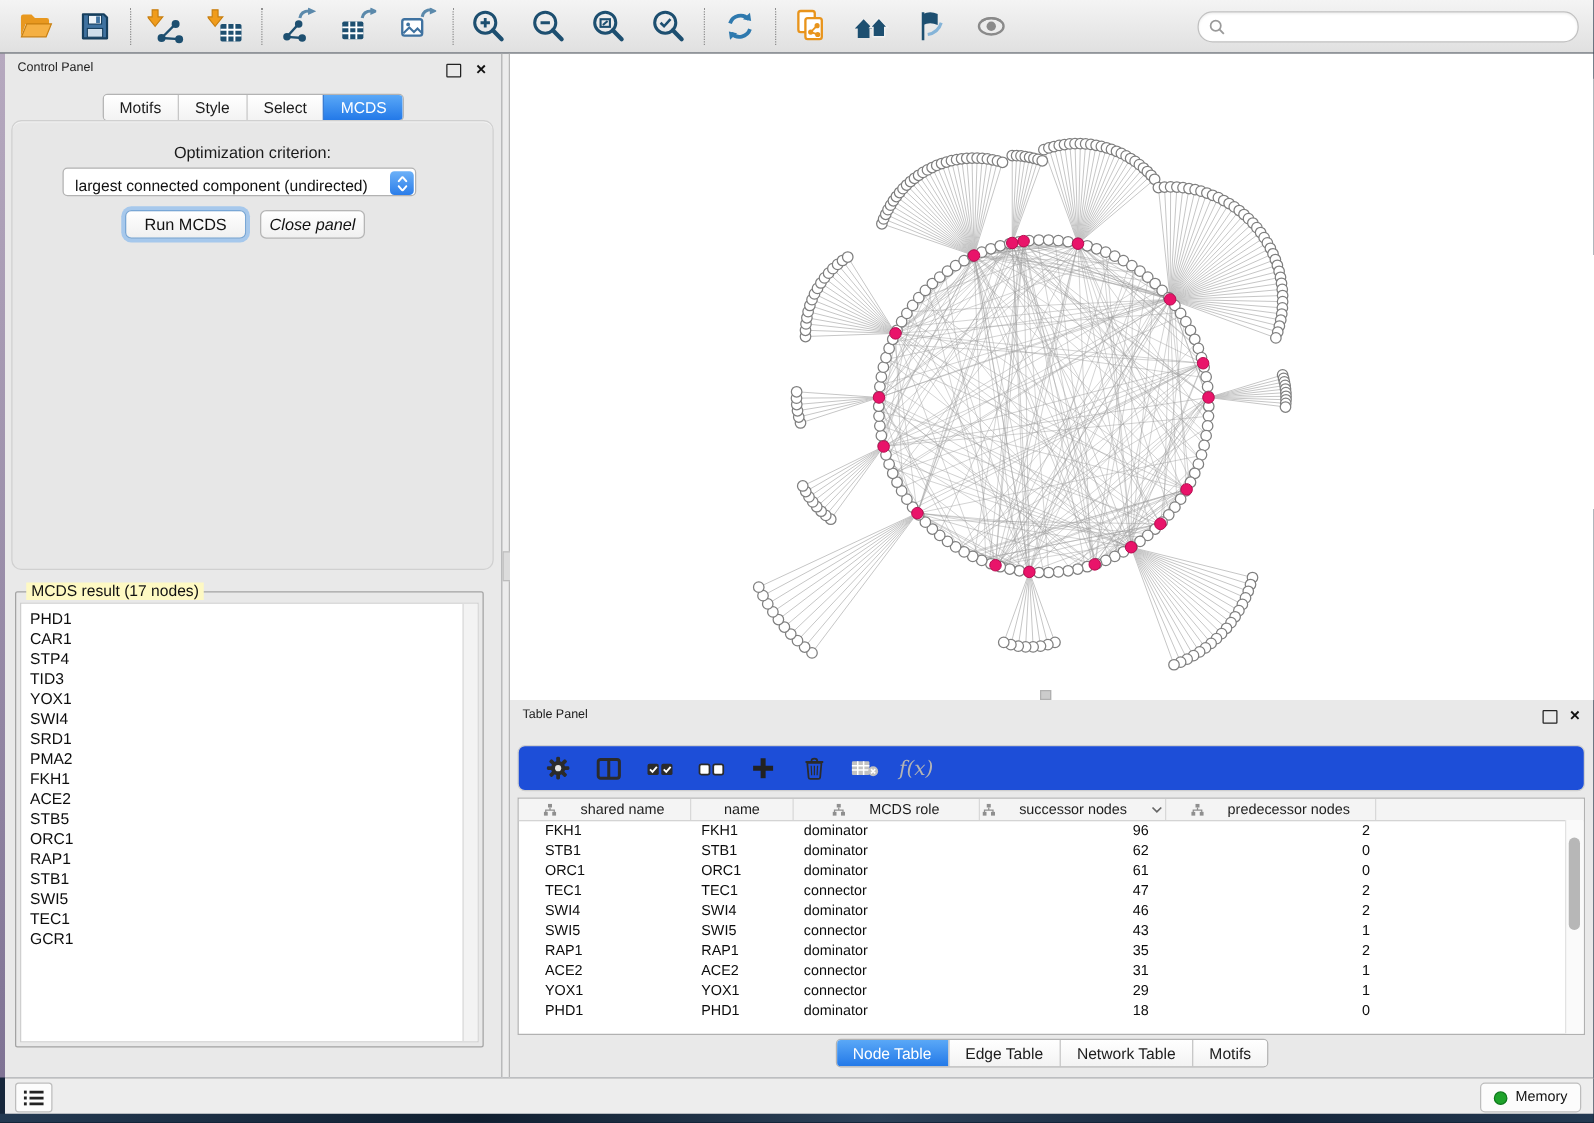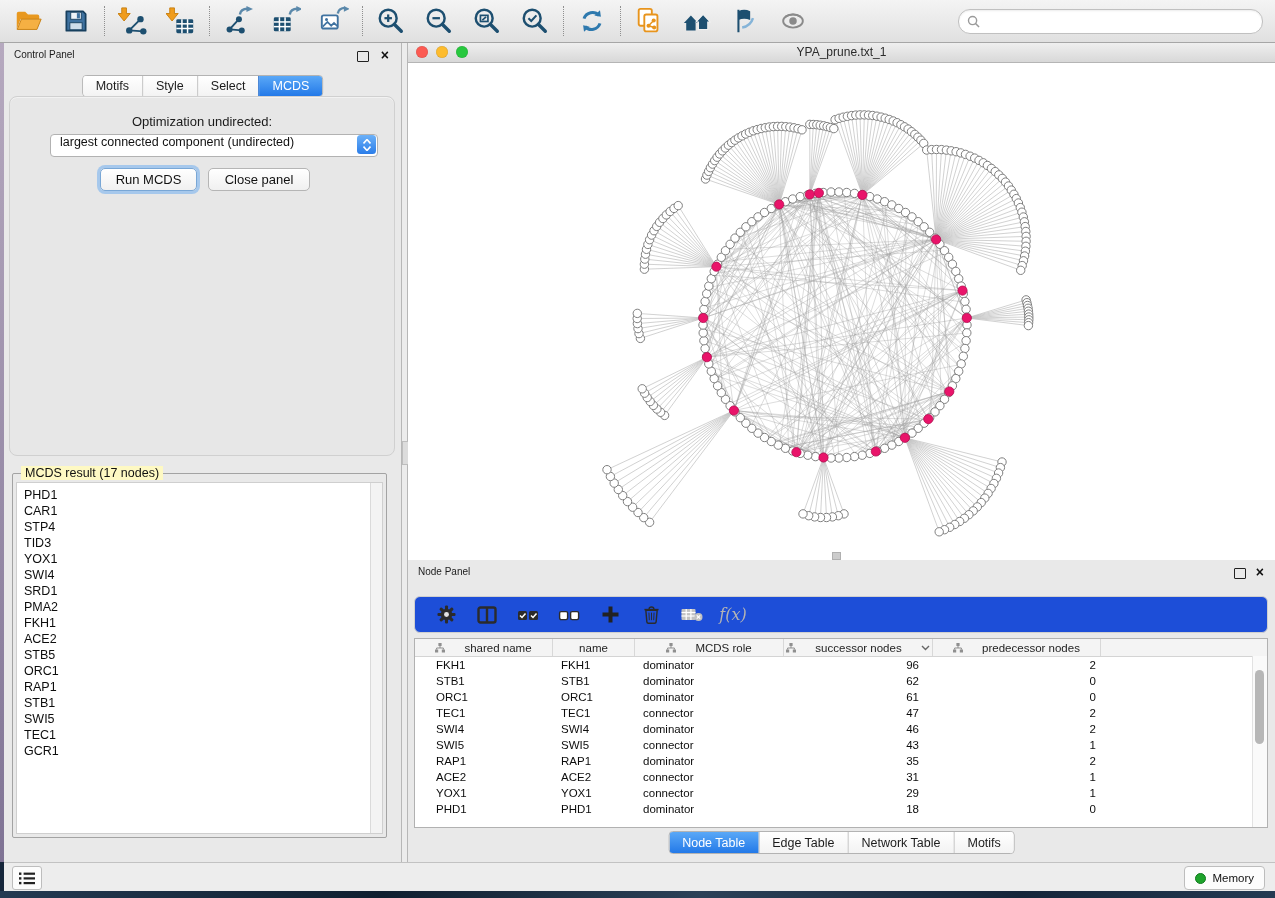"YPA_prune.txt_1" div.net-titlebar { html: <div> <div> <span></span> <span></span> <span></span> </div> <div>YPA_prune.txt_1</div> </div> -> none }
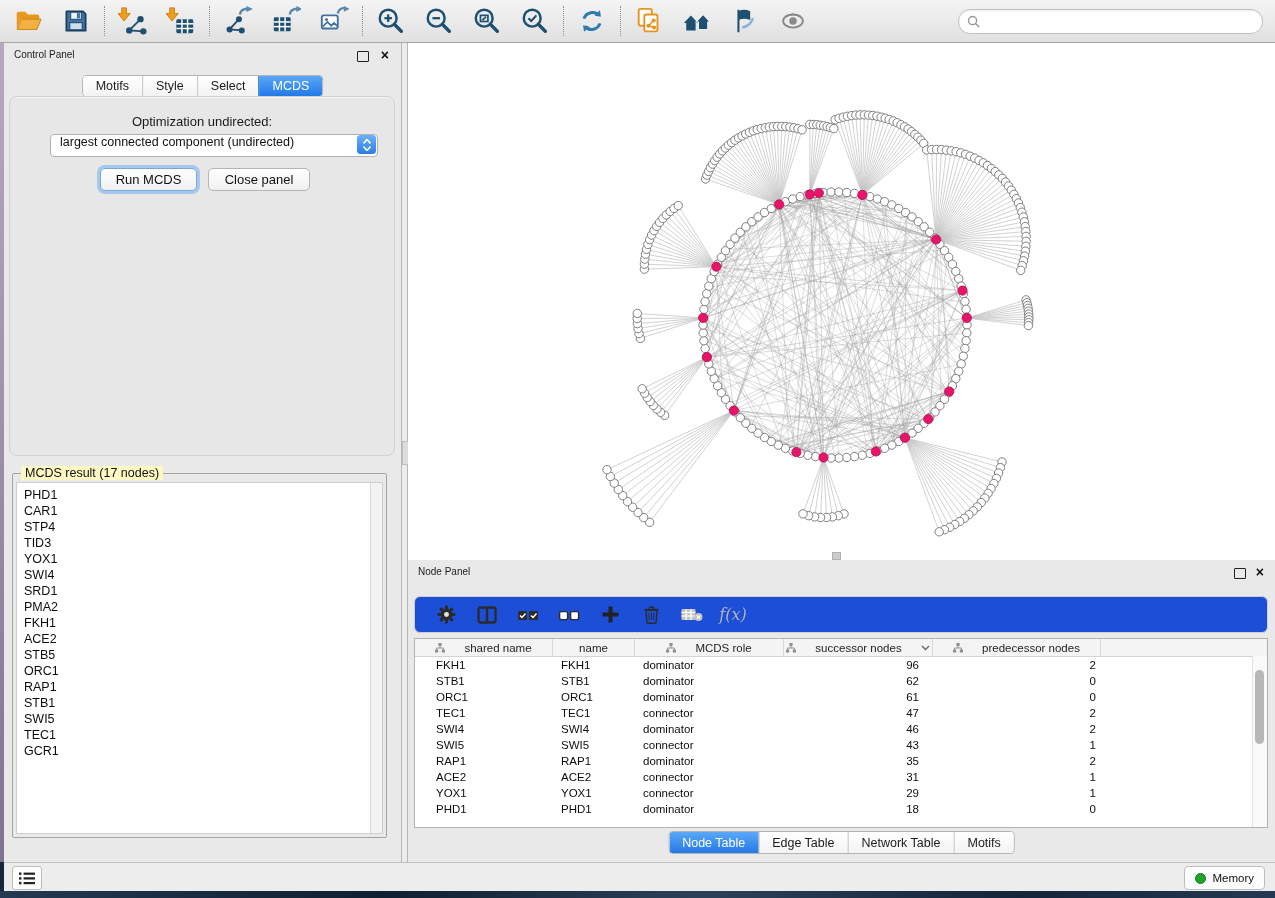"Optimization undirected:" div.opt-label { text: undirected -> criterion }
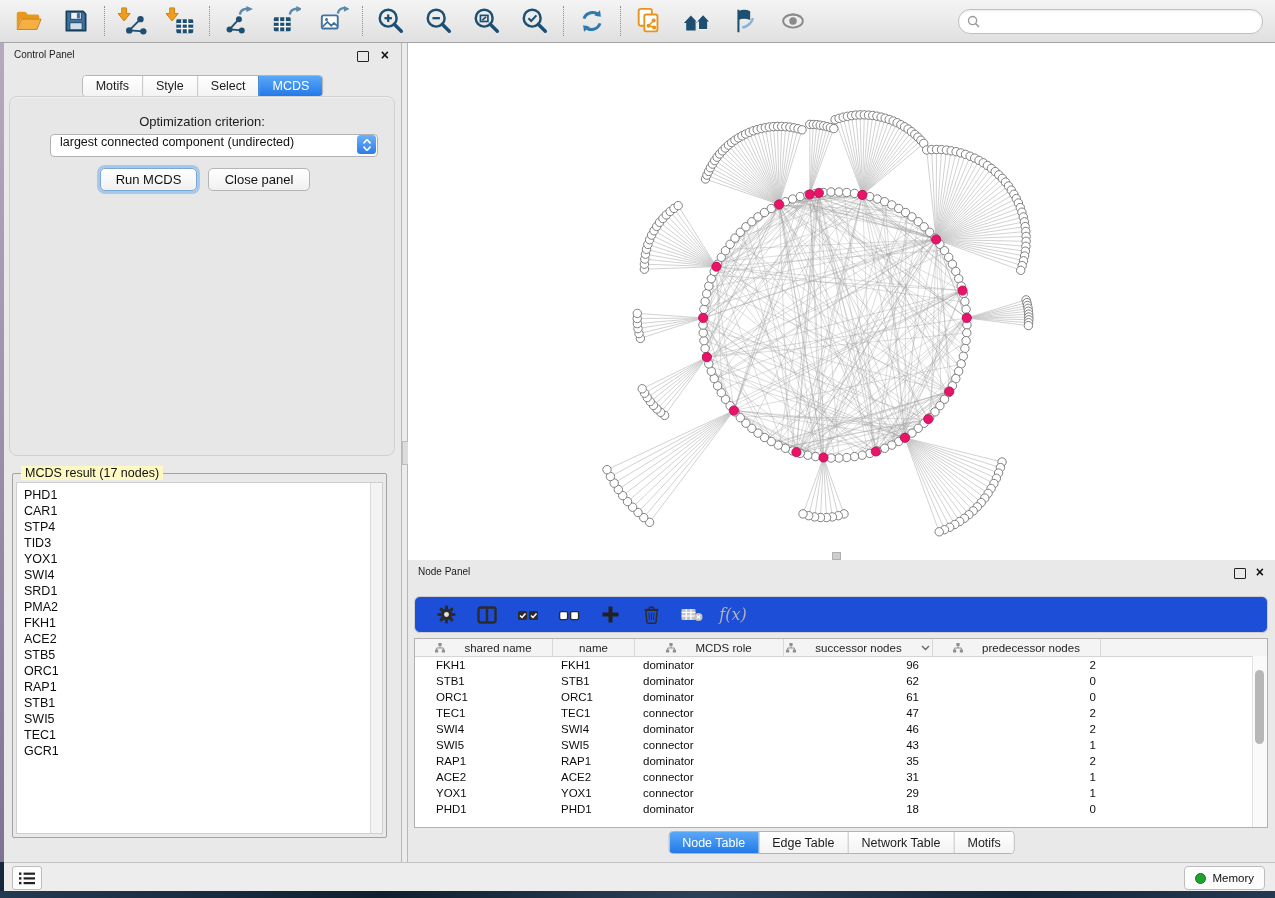"largest connected component (undirected)" .criterion { align-items: flex-start -> flex-end; width: 328px -> 283px }
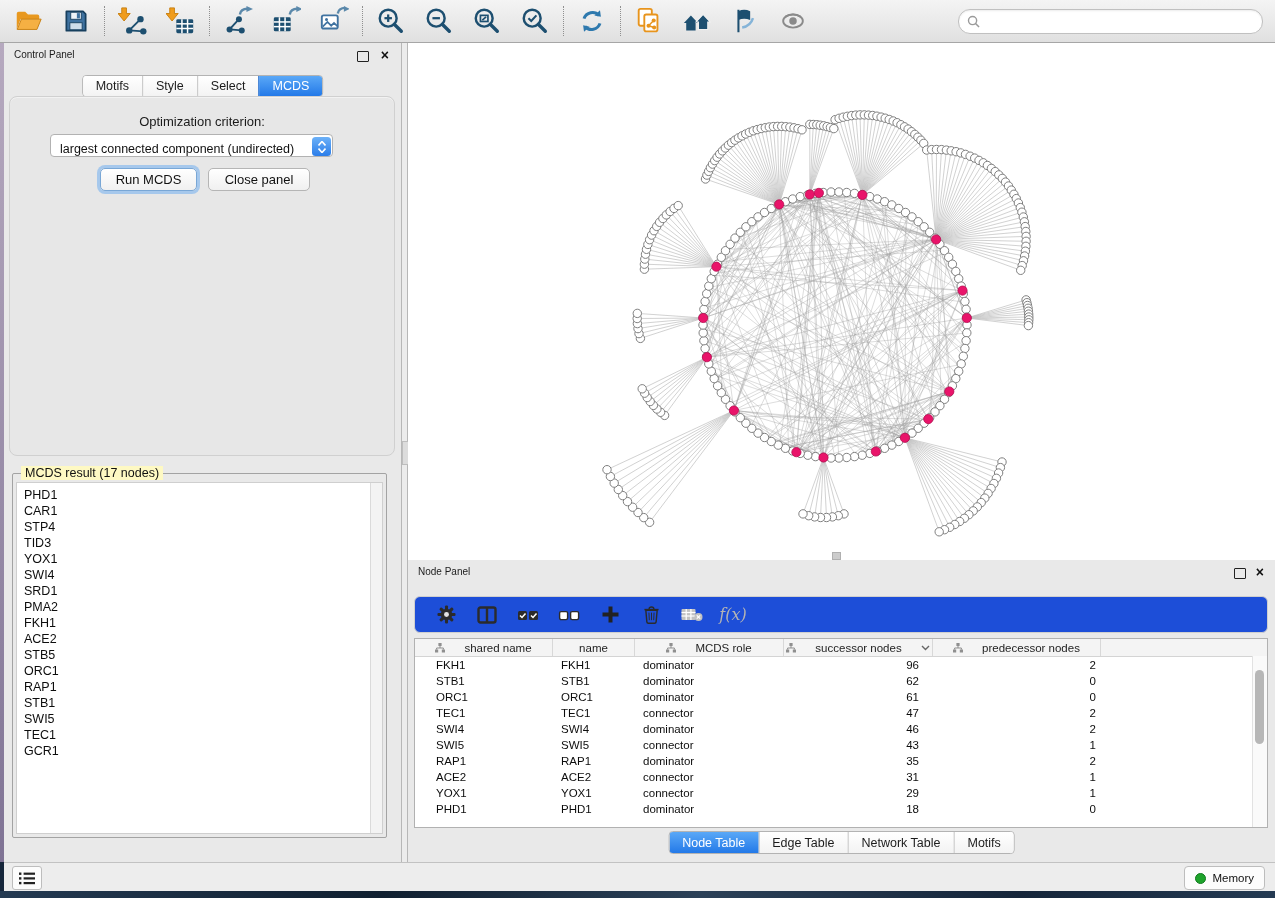"Close panel" .closepanel-btn { font-style: none -> italic; width: 102px -> 84px }
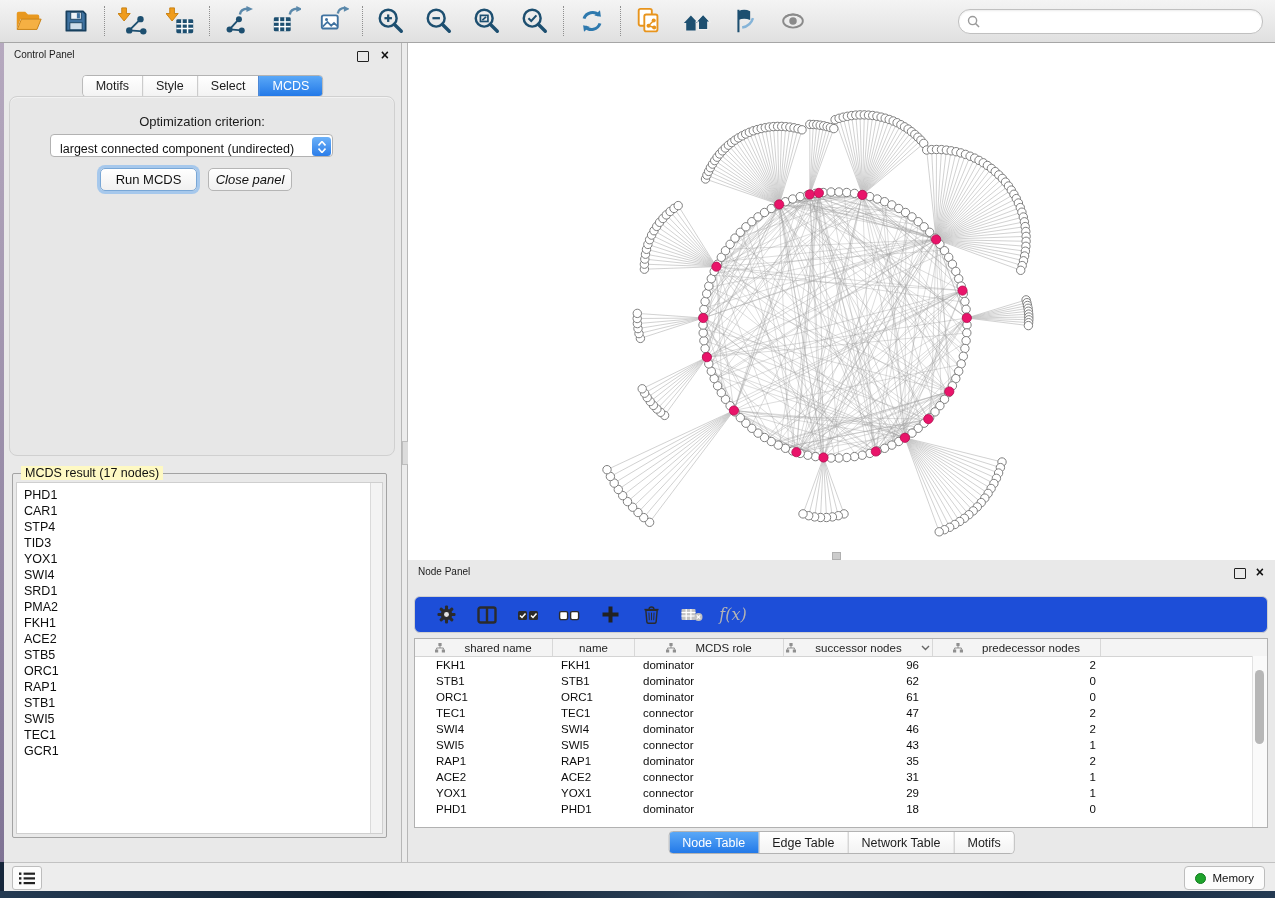"Node Panel" span.panel-title { text: Node -> Table }
